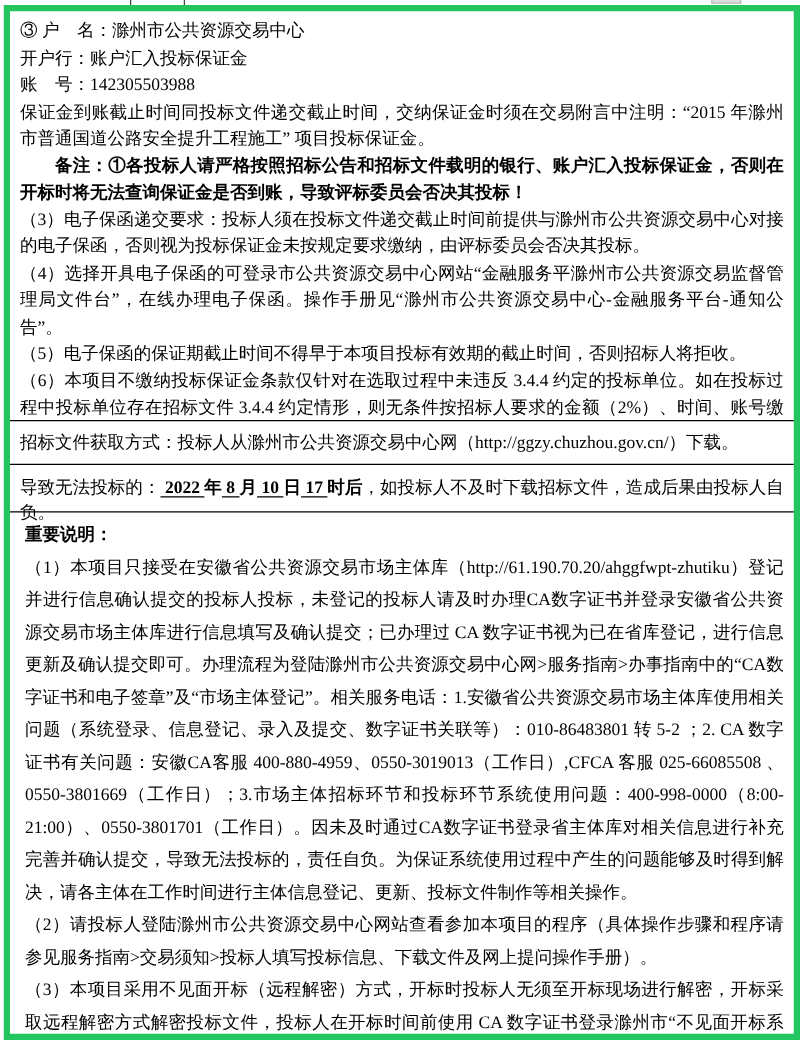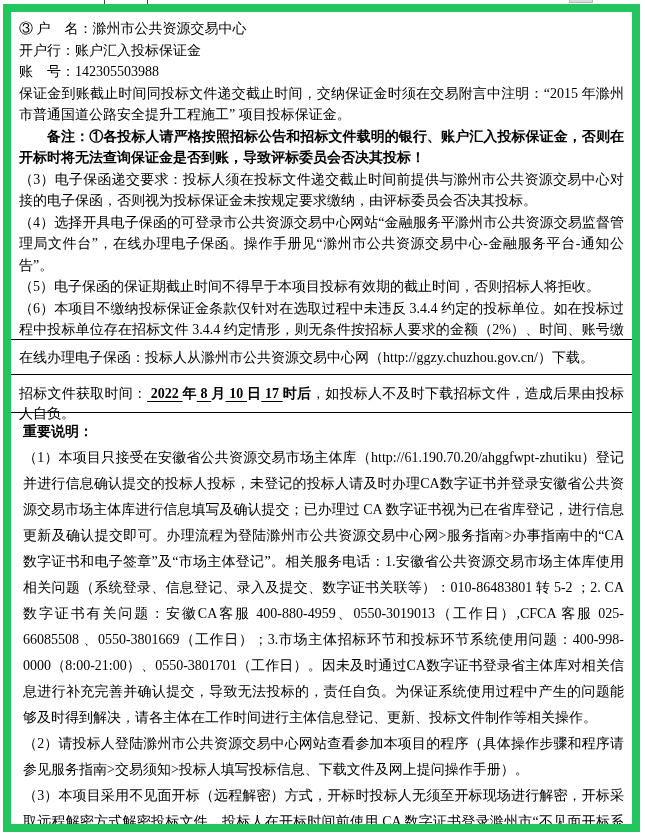"③ 户 名：滁州市公共资源交易中心" .doc-table { border: 8px solid #22c55e -> 5px solid #22c55e }
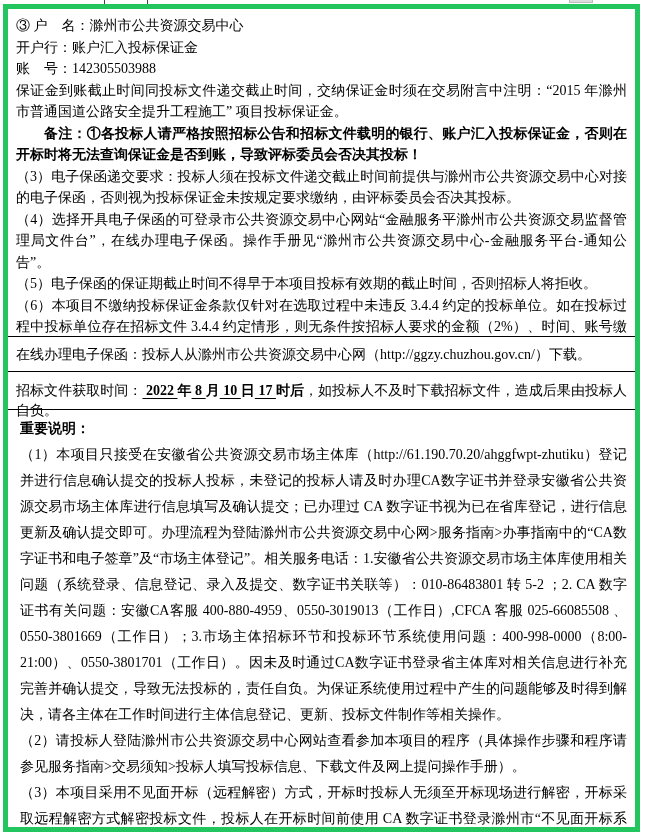"在线办理电子保函：投标人从滁州市公共资源交易中心网（http://ggzy.ch" p { text: 在线办理电子保函 -> 招标文件获取方式 }
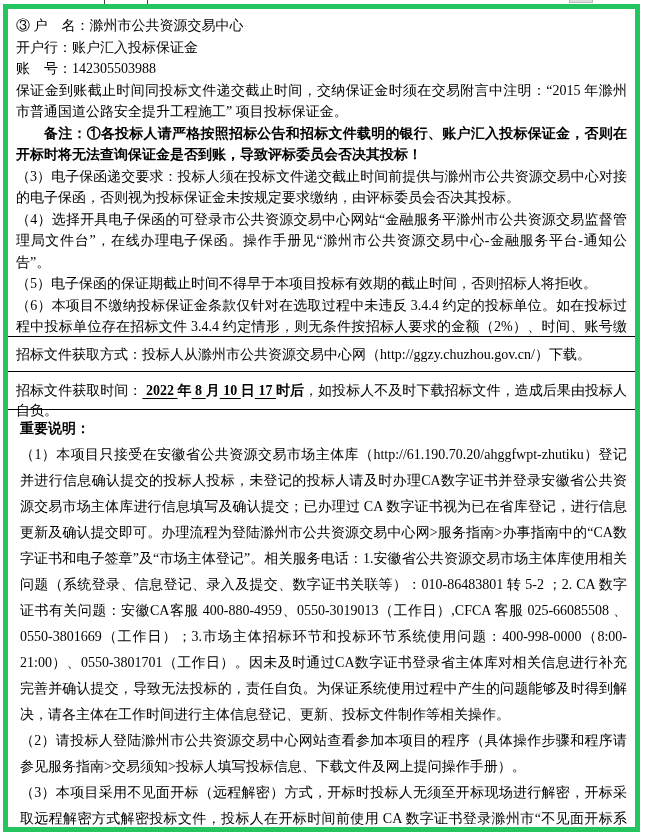"招标文件获取时间：" span { text: 招标文件获取时间 -> 导致无法投标的 }
